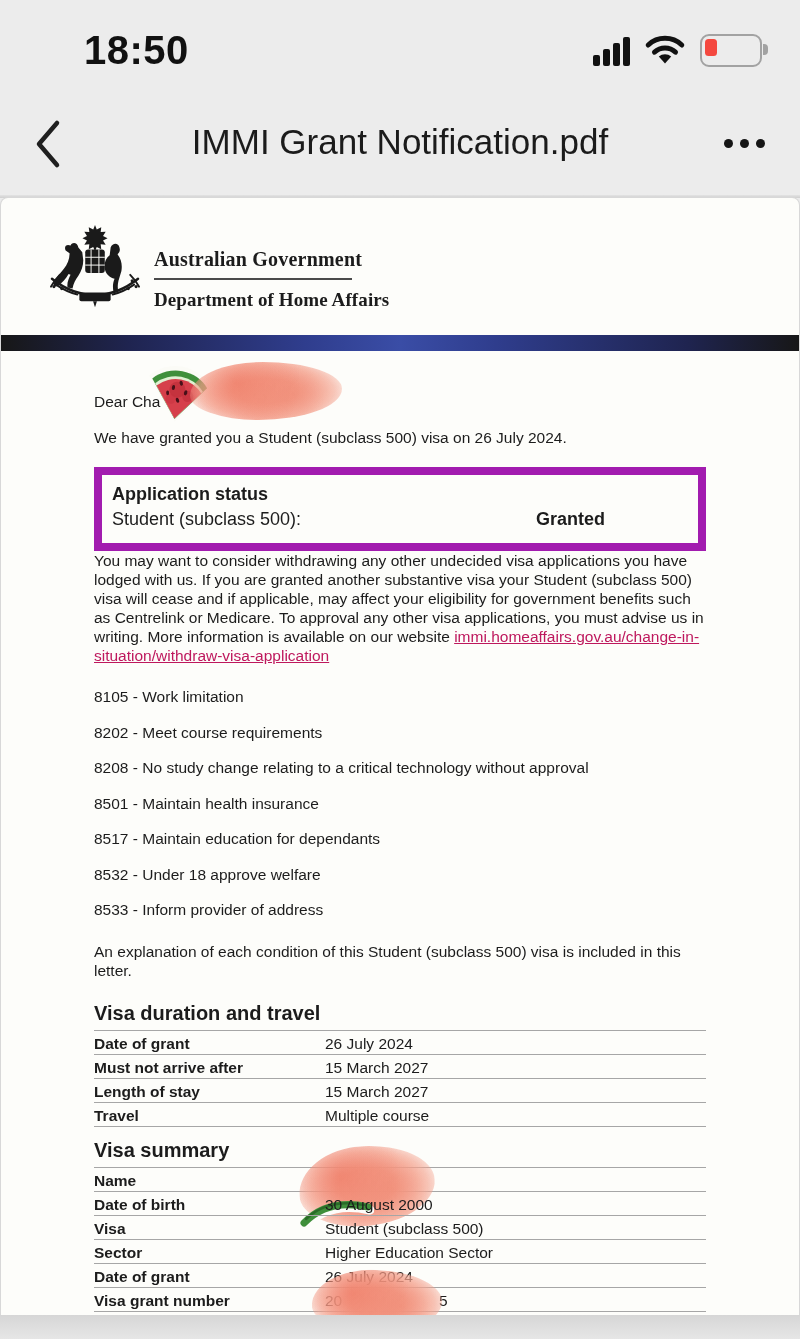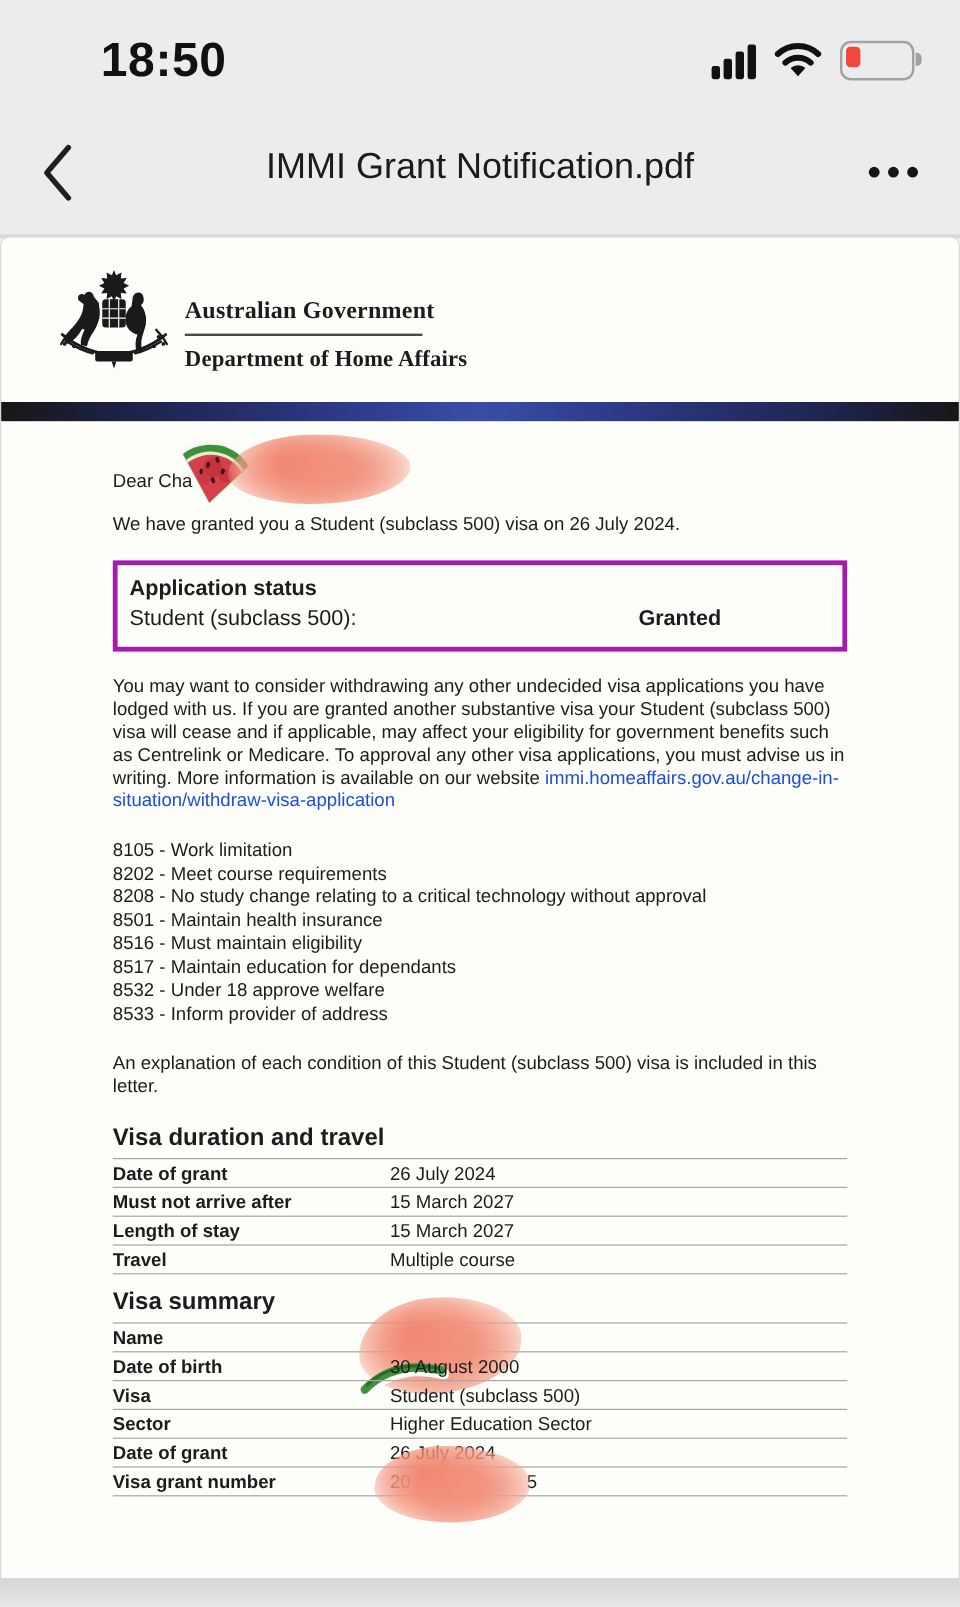"IMMI Grant Notification.pdf" .nav-title { font-size: 30px -> 35px }
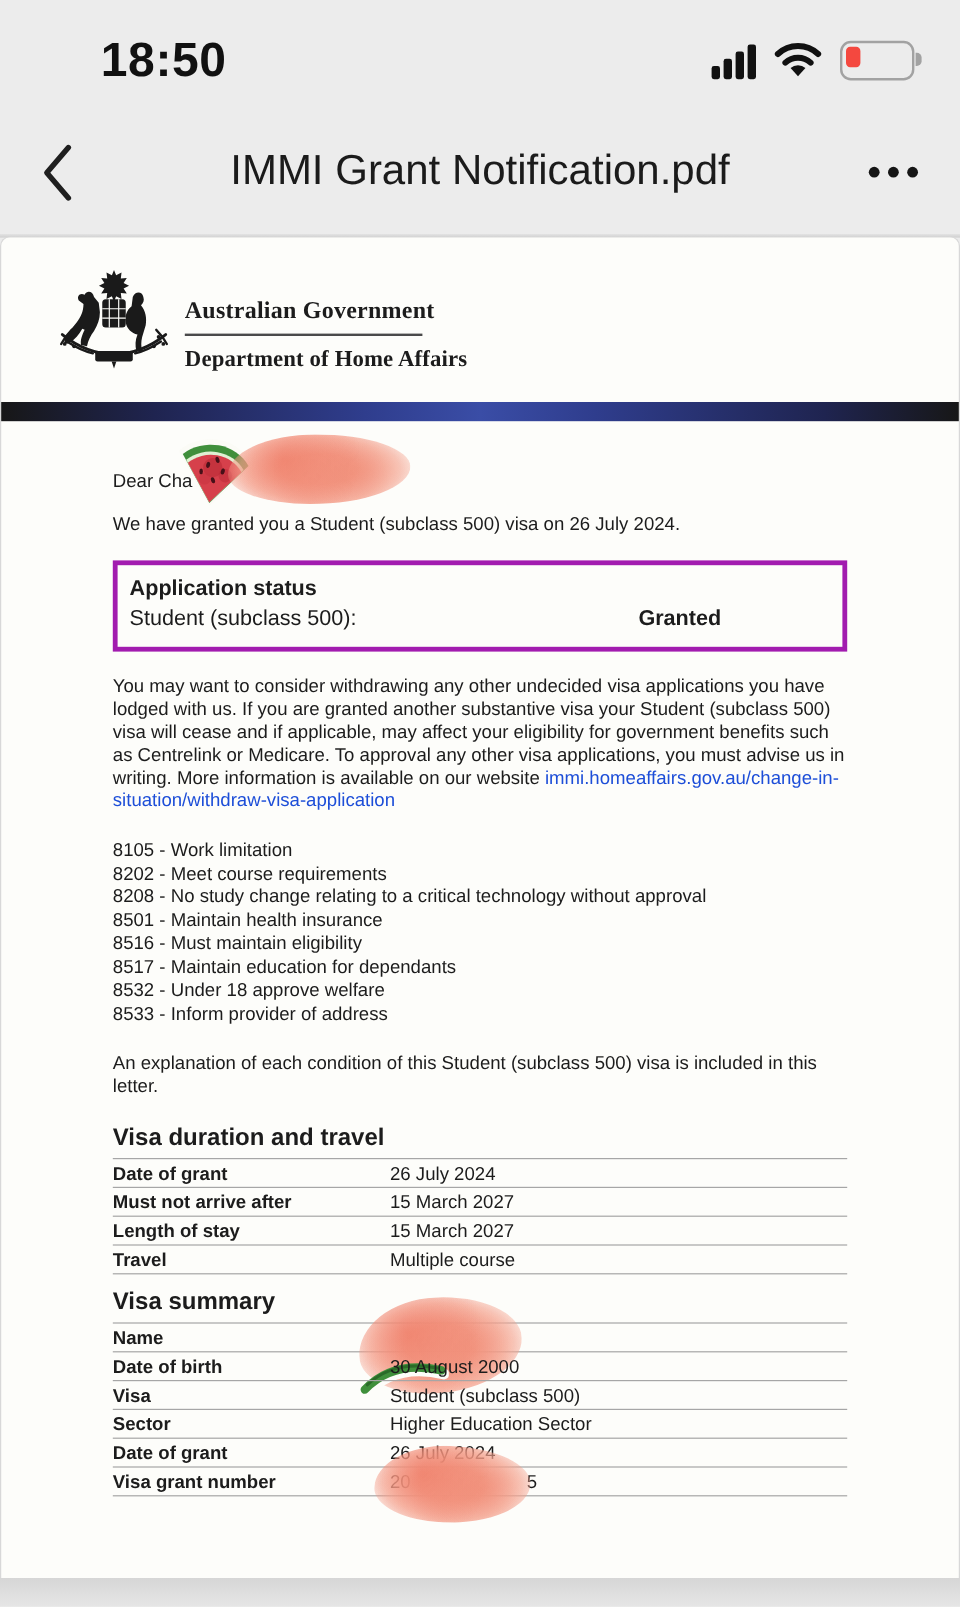"Application status" .status-box { border: 4px solid #a21caf -> 8px solid #a21caf; margin-bottom: 20px -> none }
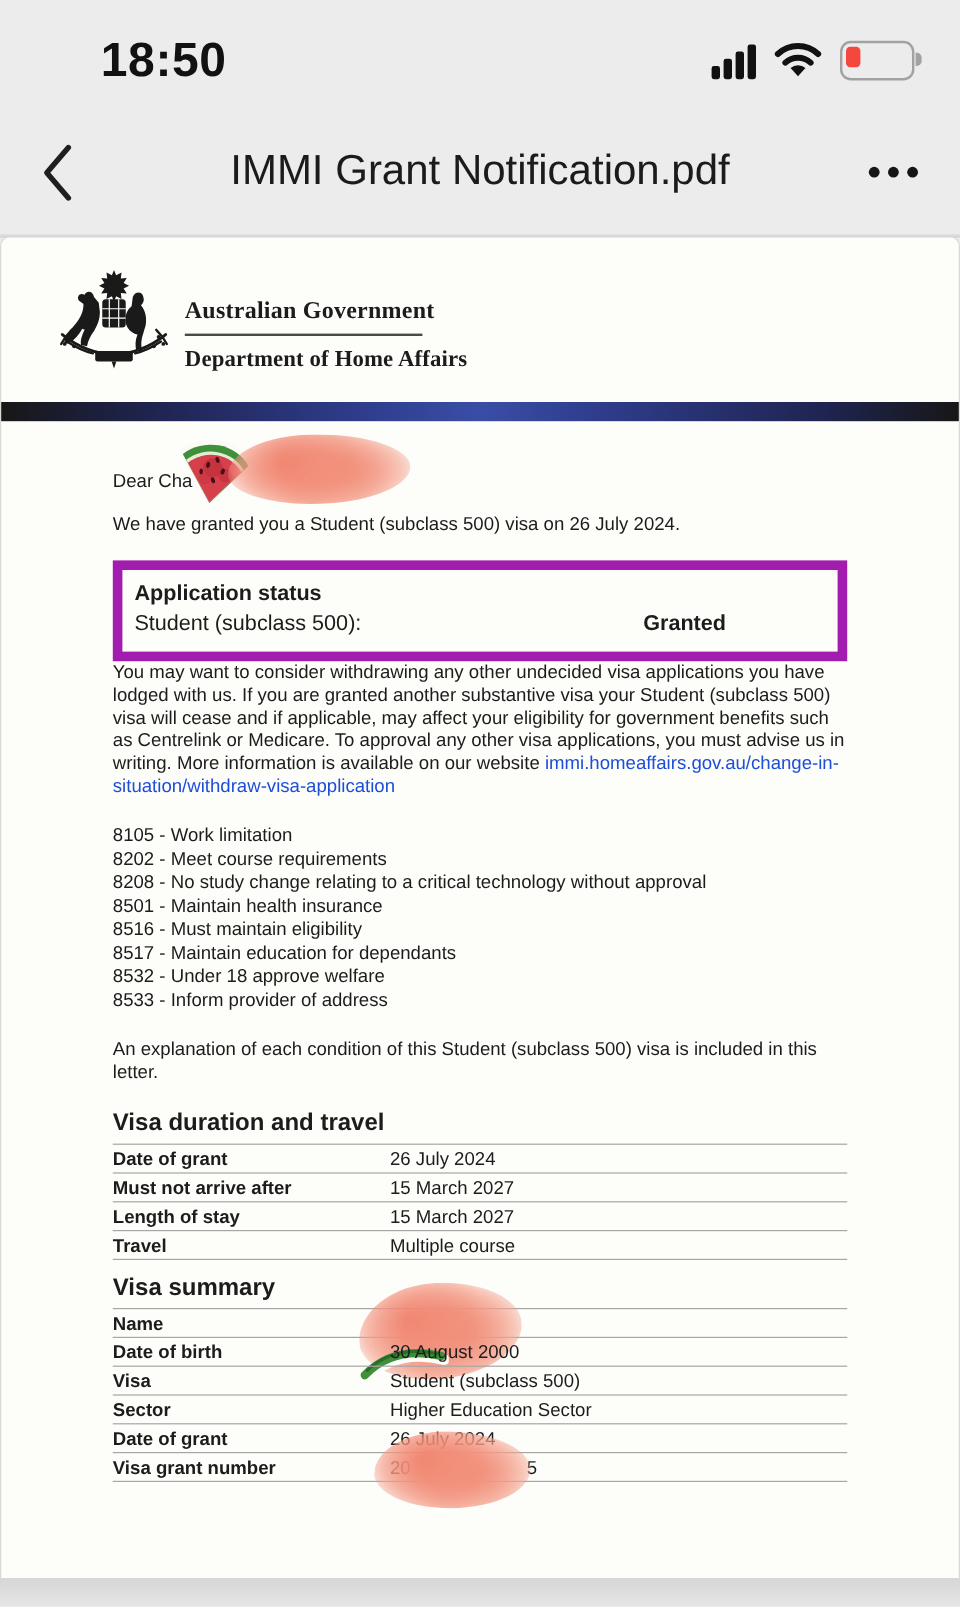"immi.homeaffairs.gov.au/change-in-" .doc-link { color: #1d4ed8 -> #be185d; text-decoration: none -> underline }
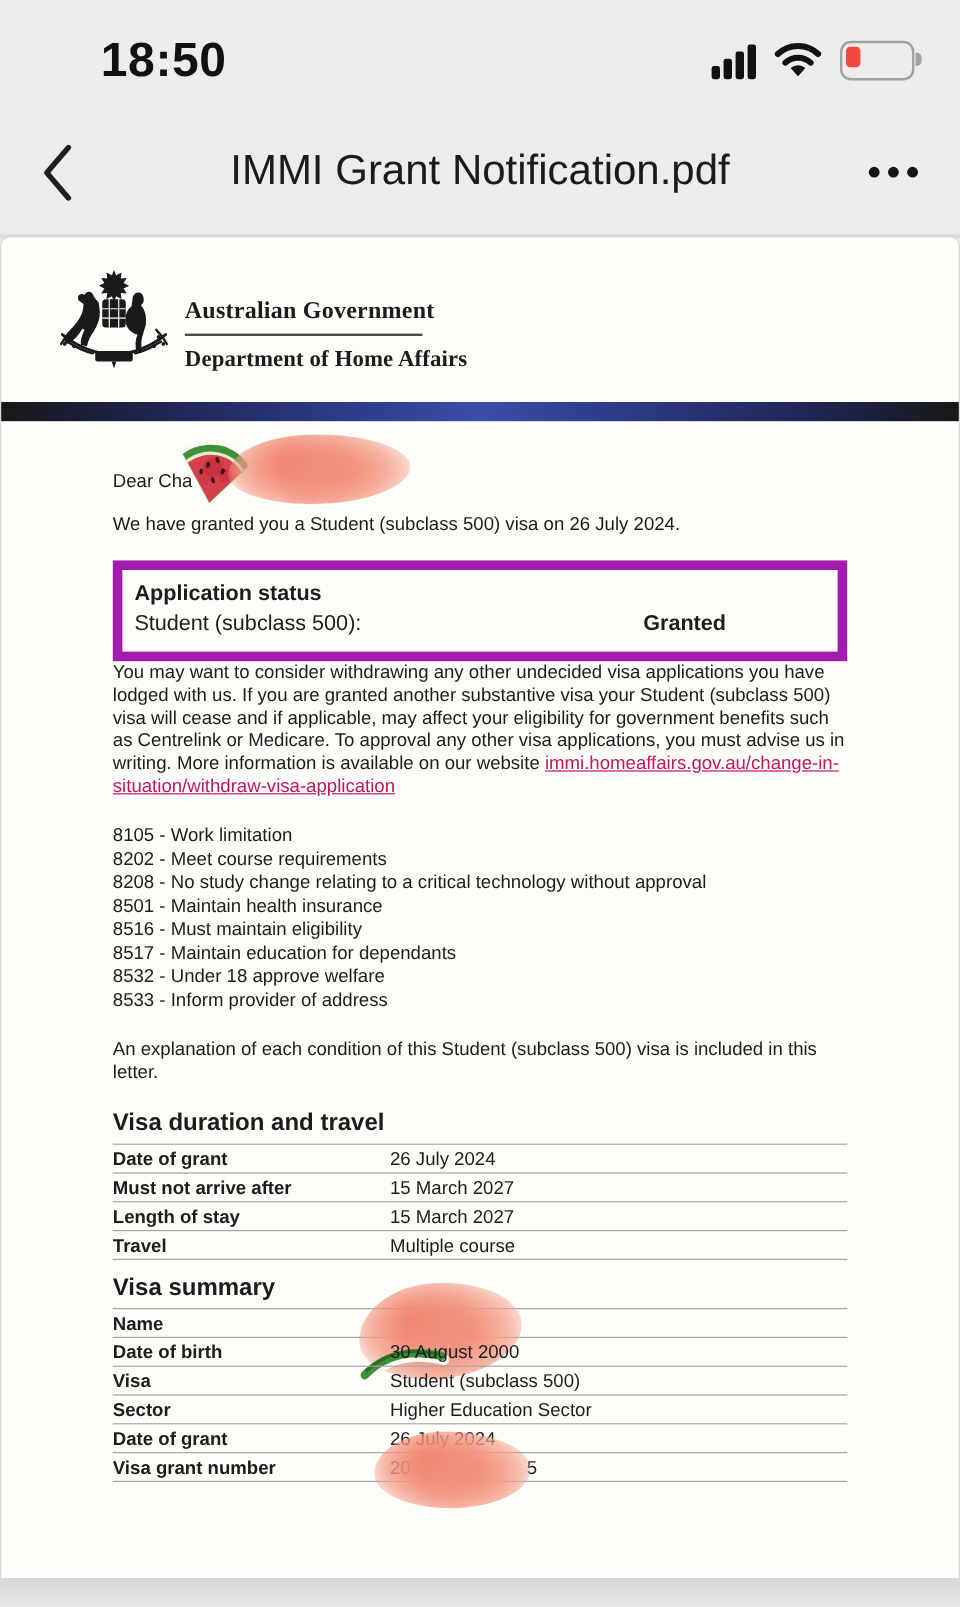"8105 - Work limitation" .cond-list div { margin-top: none -> 16px }
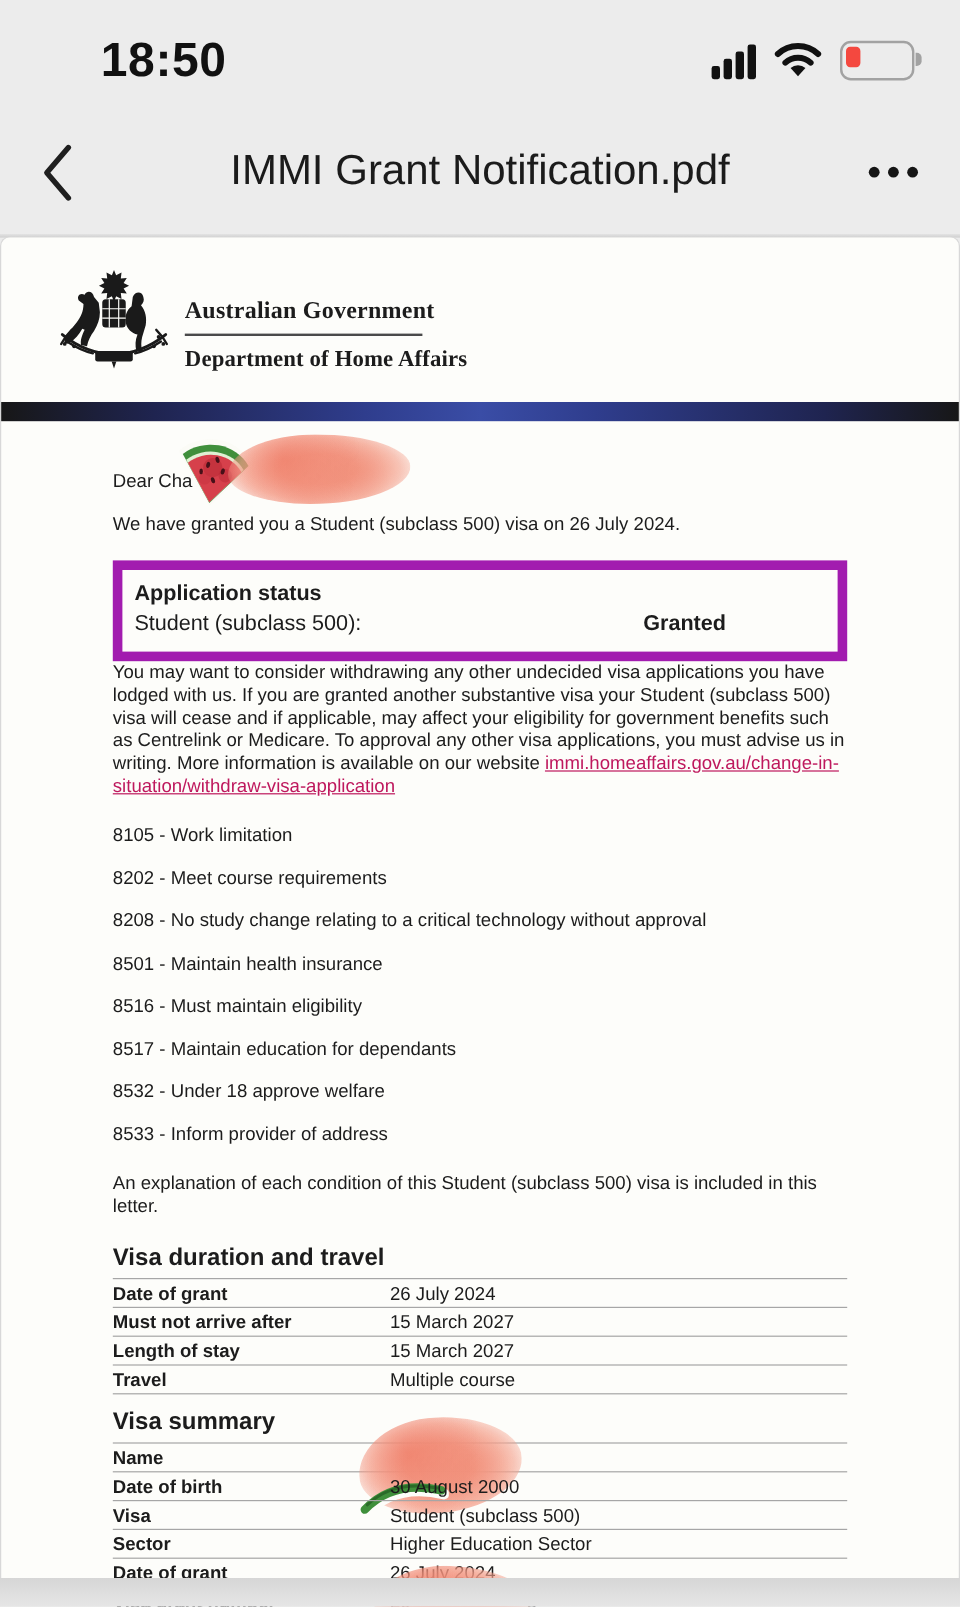"8516 - Must maintain eligibility" div { html: <div>8516 - Must maintain eligibility</div> -> none }
